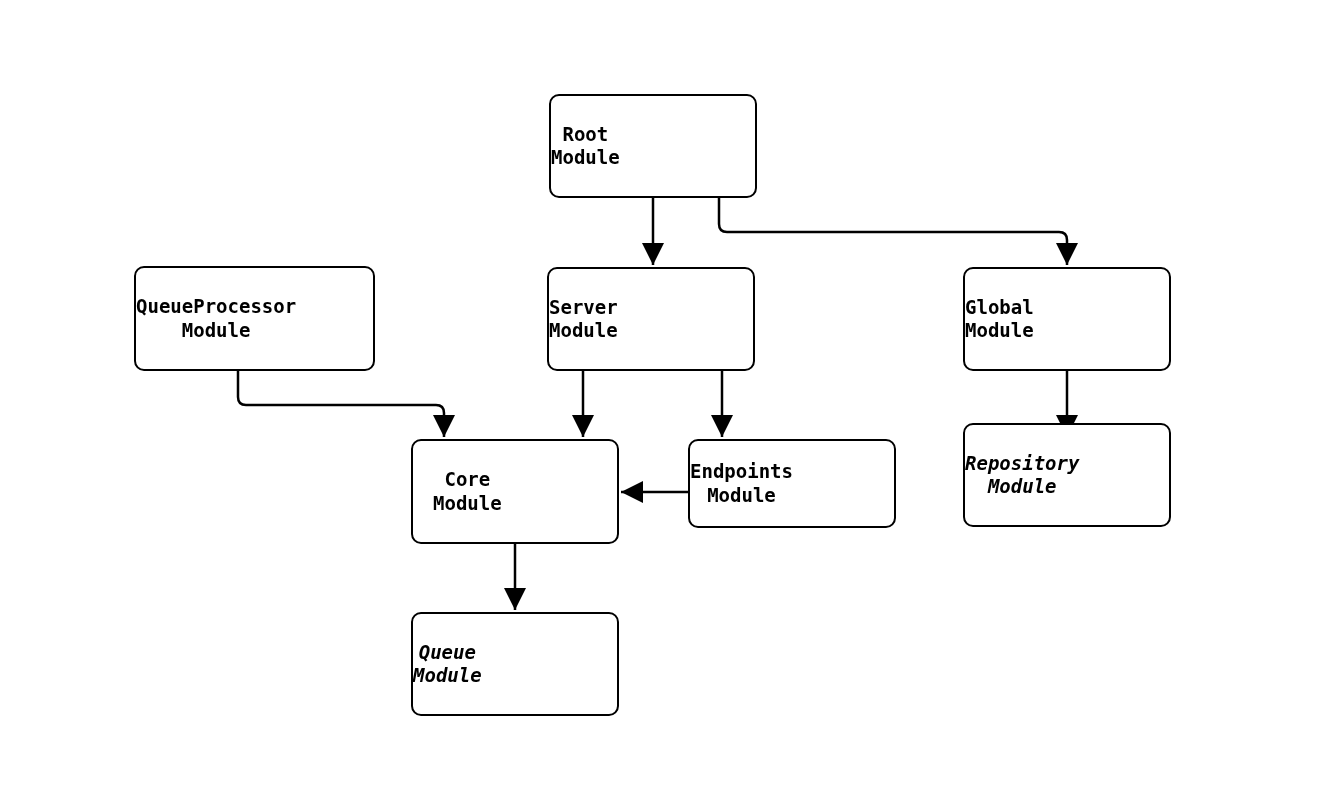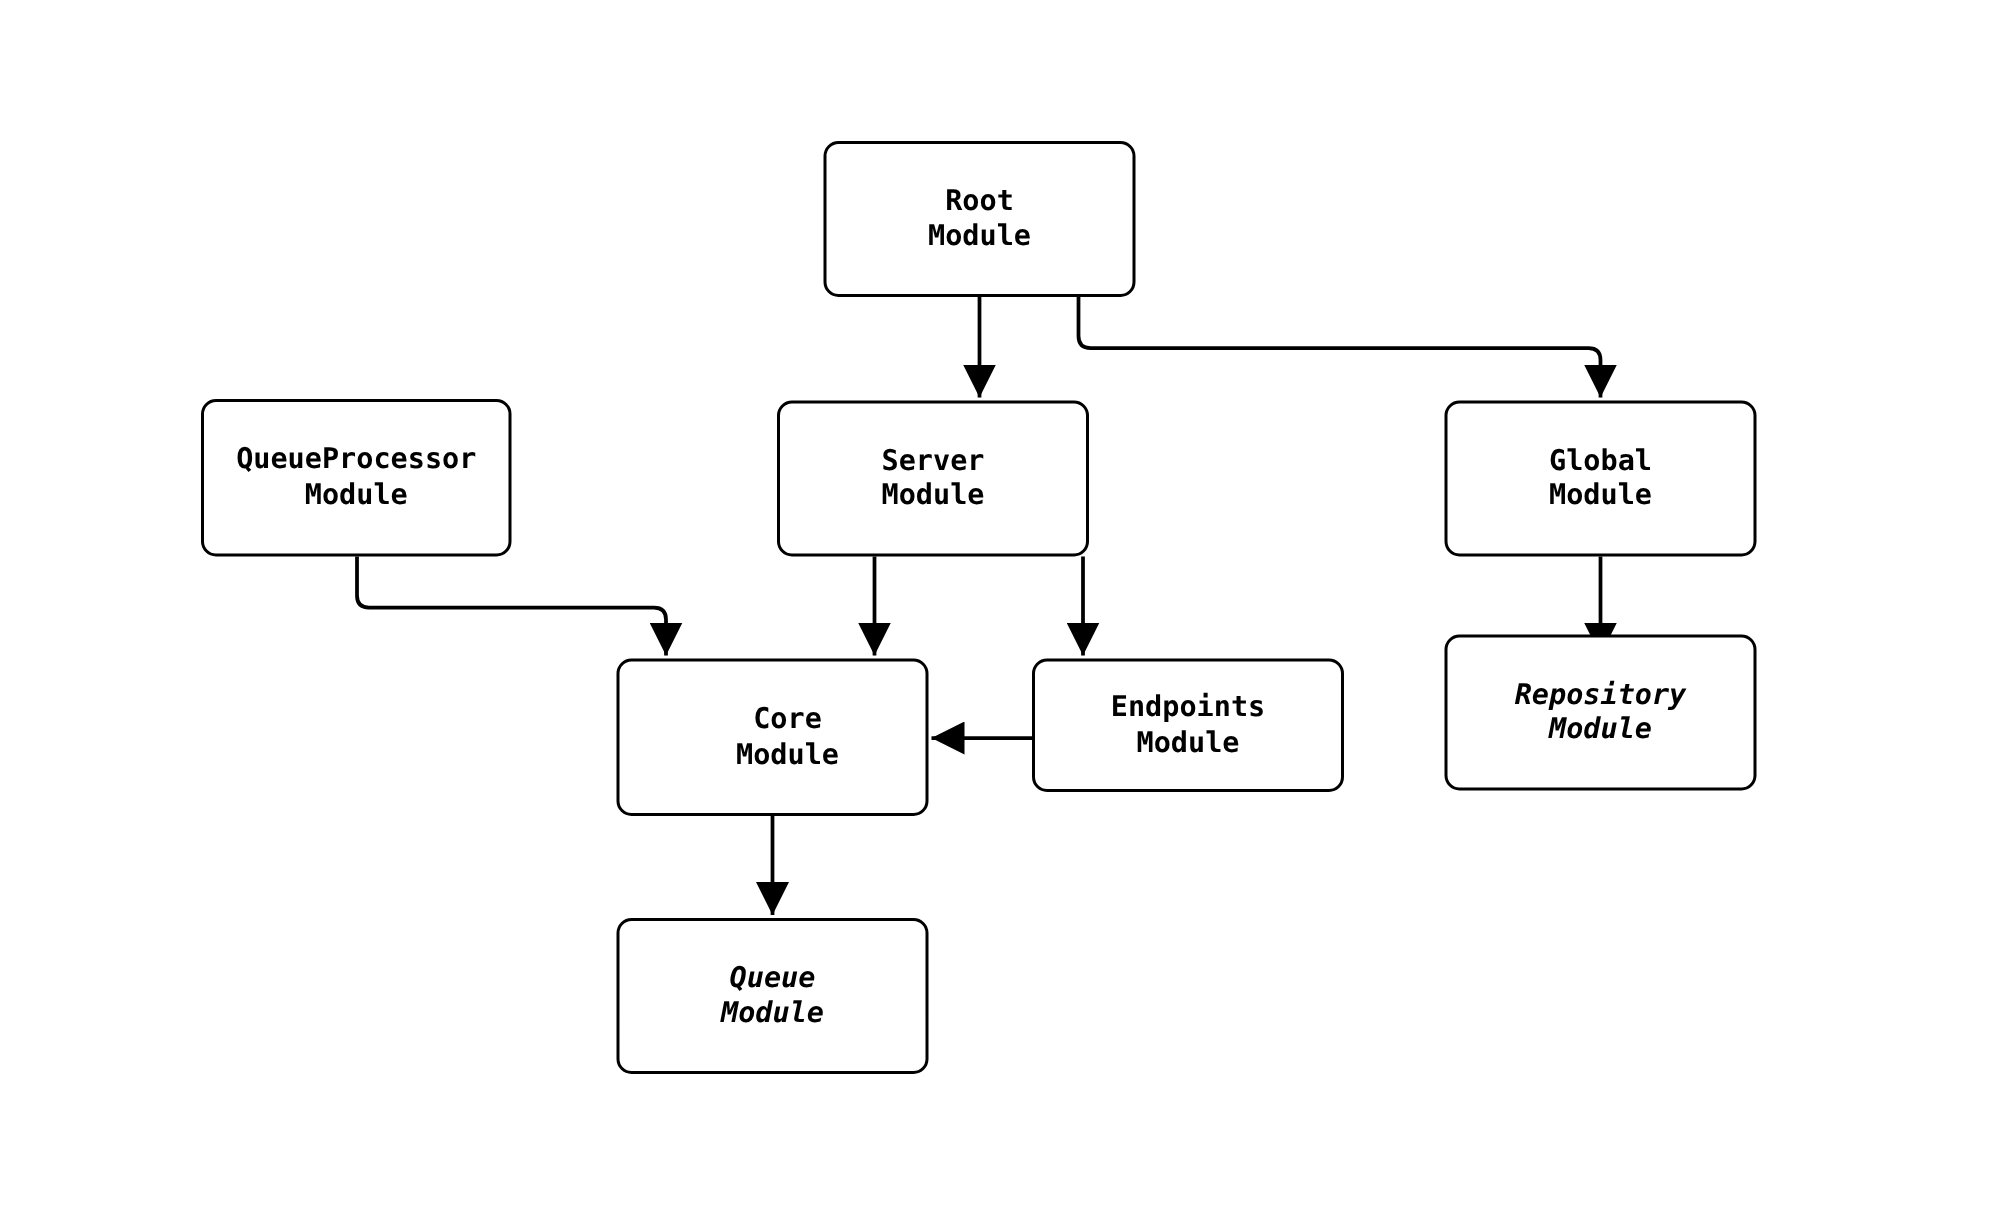"Root" .node { justify-content: center -> flex-start }
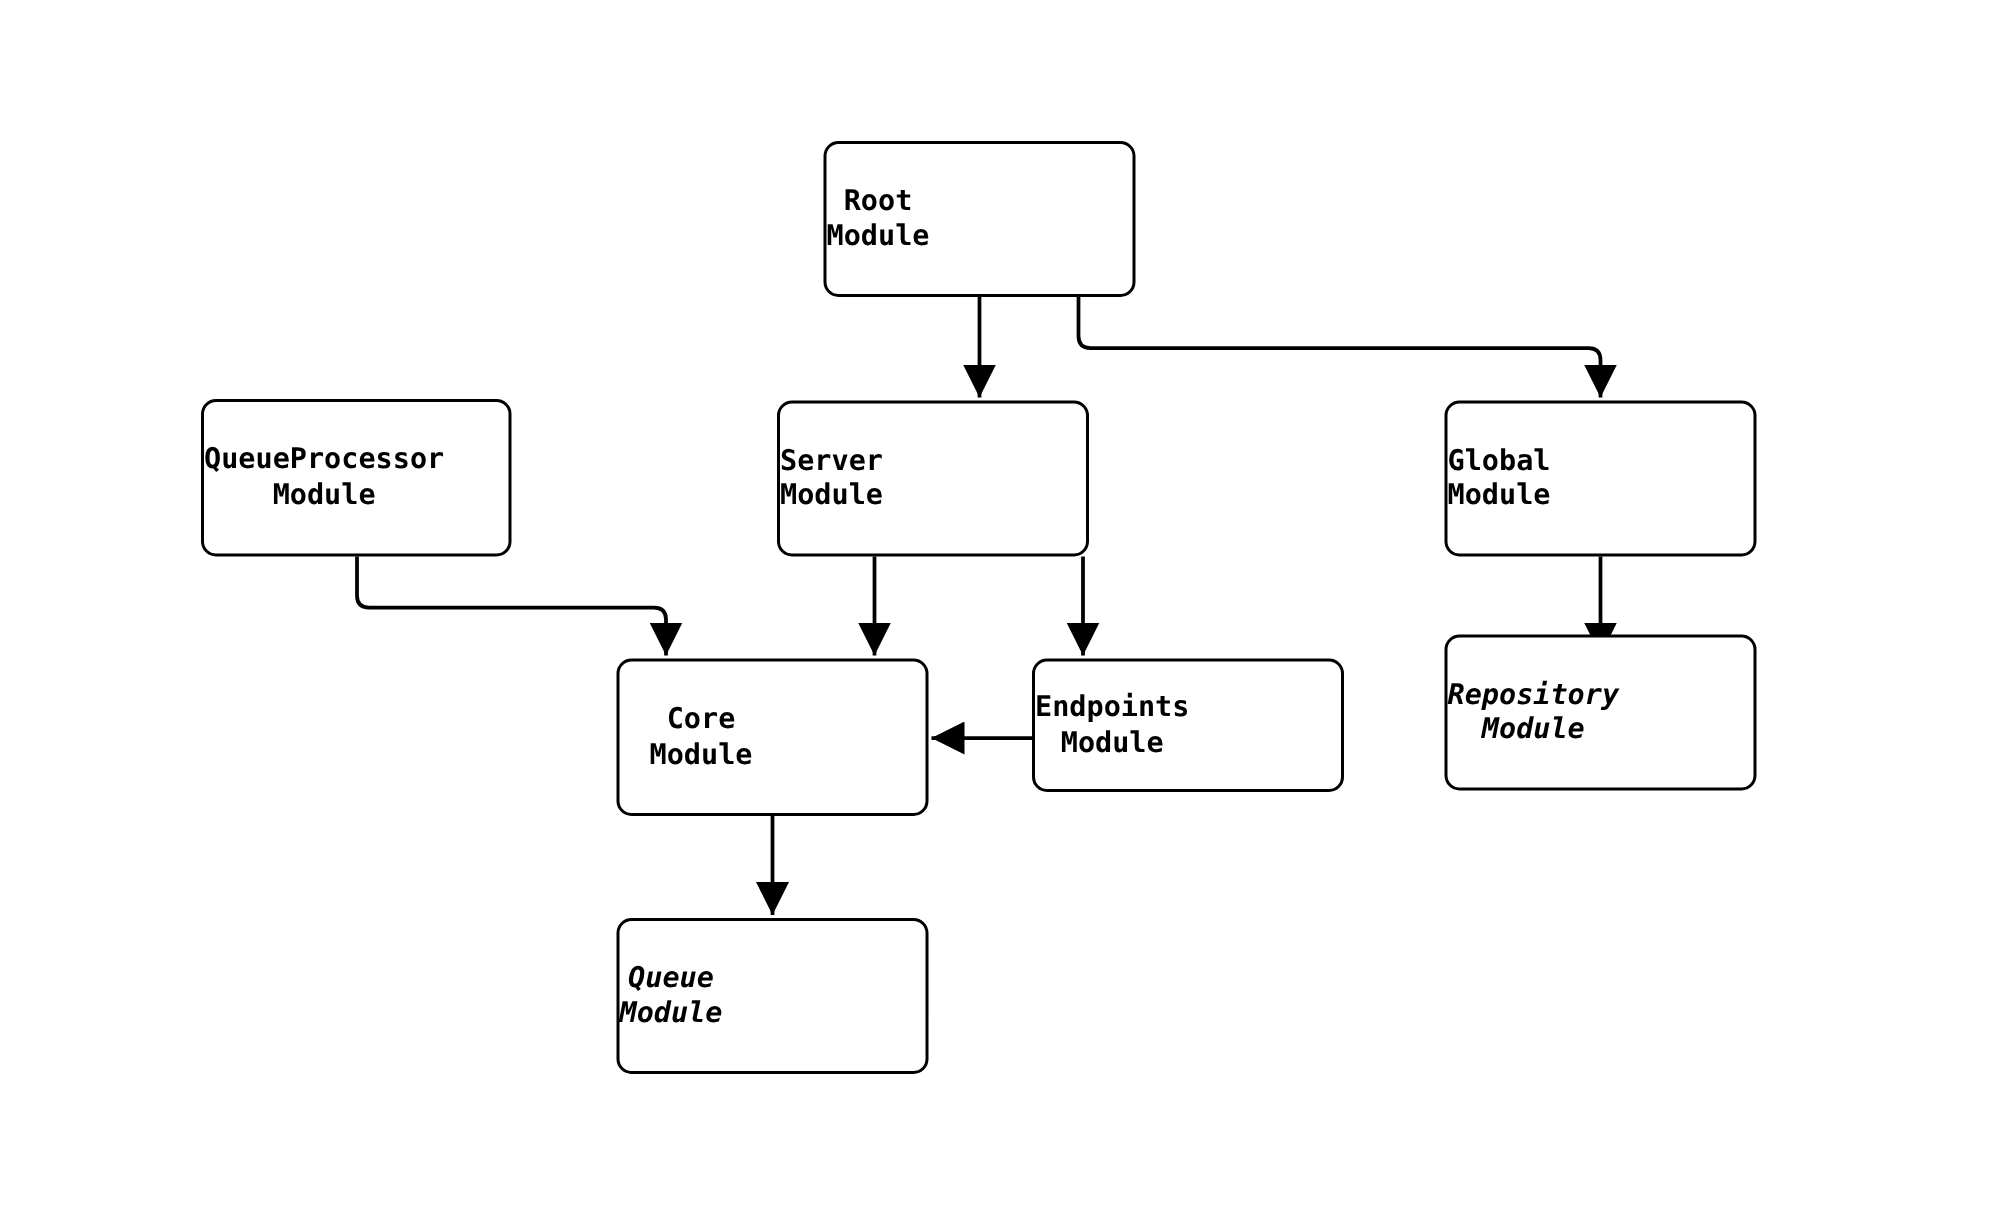"QueueProcessor" .node-queueprocessor { width: 207px -> 241px }
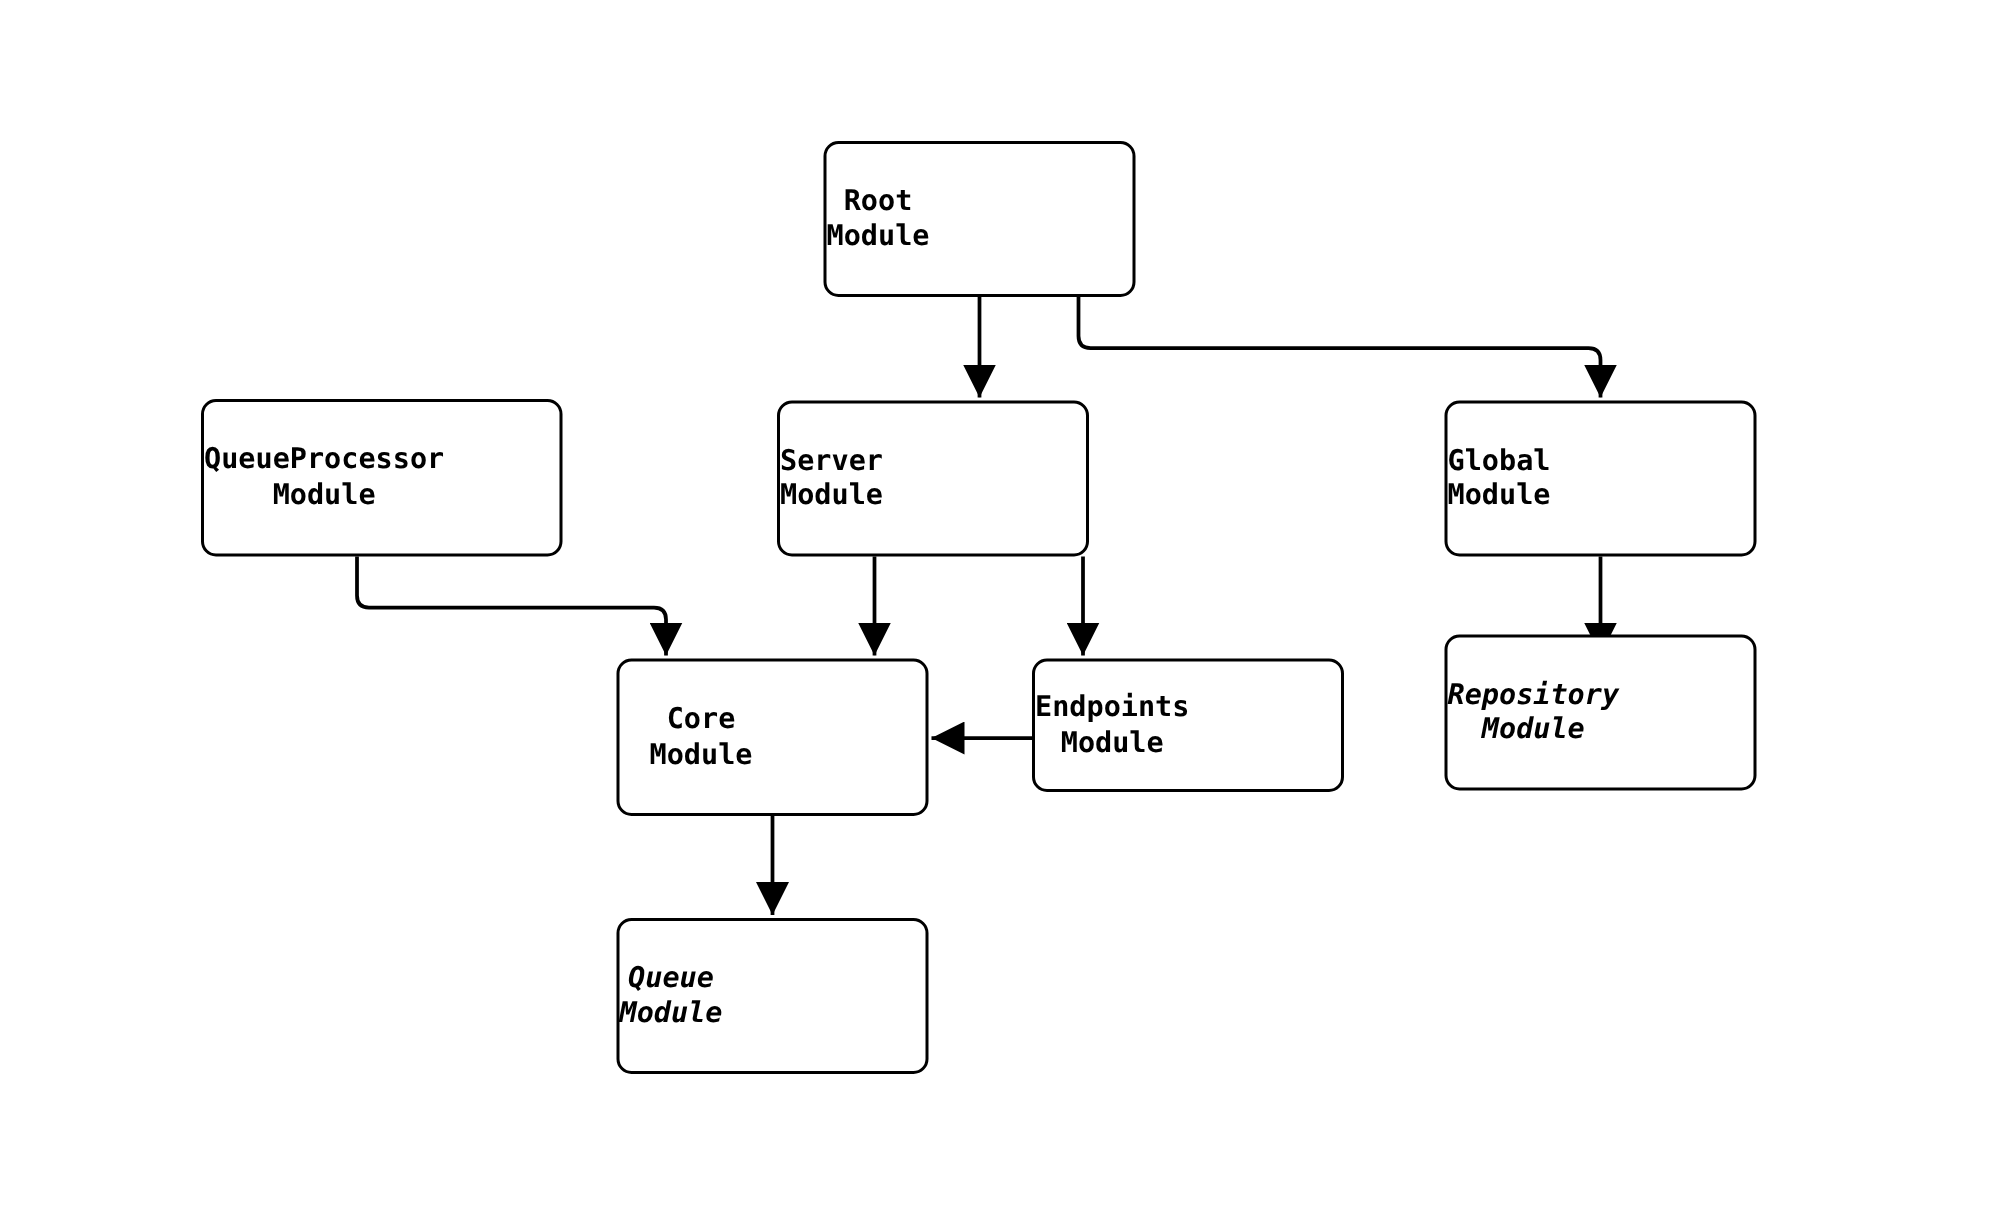"Server" .node-server { left: 518px -> 547px }
